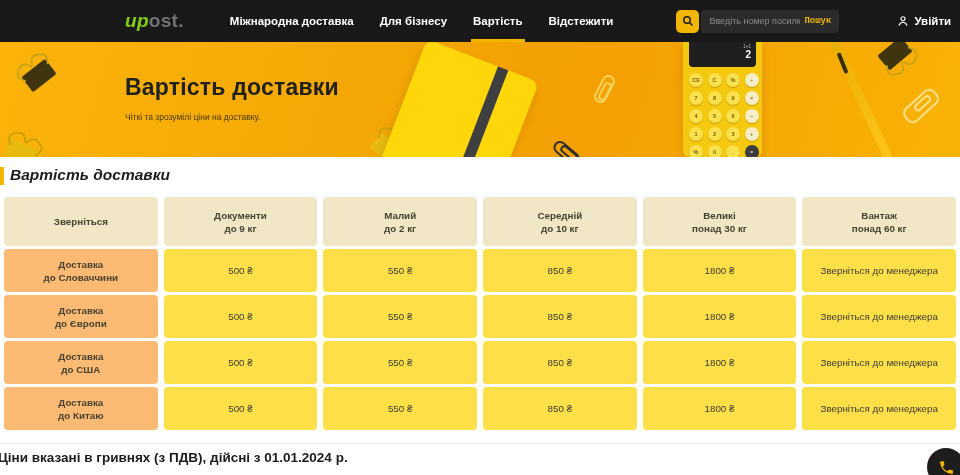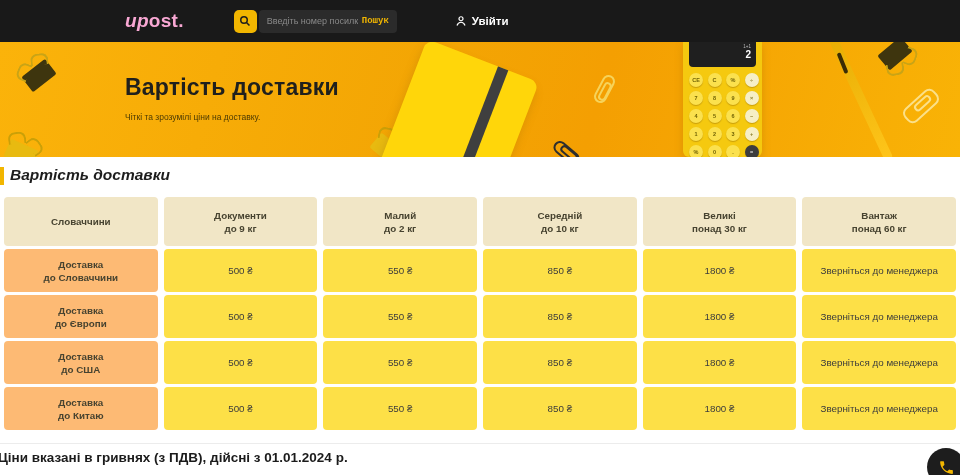"up" .logo .lp1 { color: #f9a8d4 -> #84cc16 }
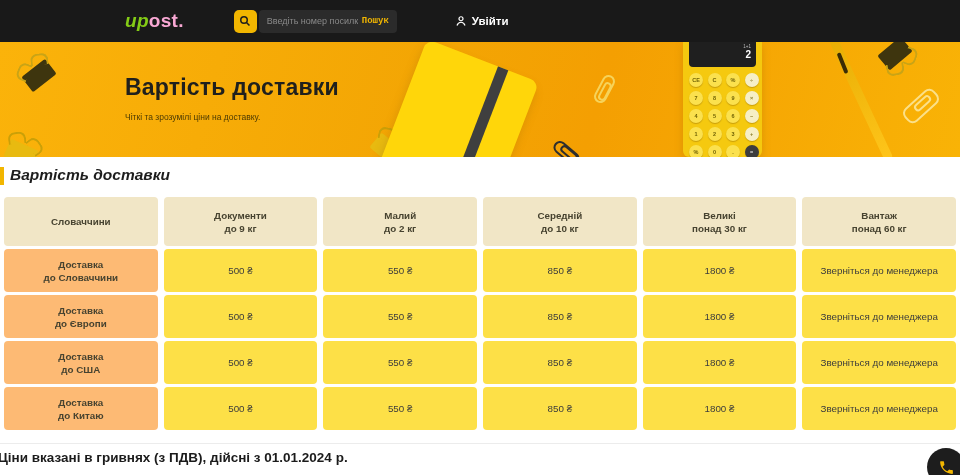"ost." .logo .lp2 { color: #f9a8d4 -> #737373 }
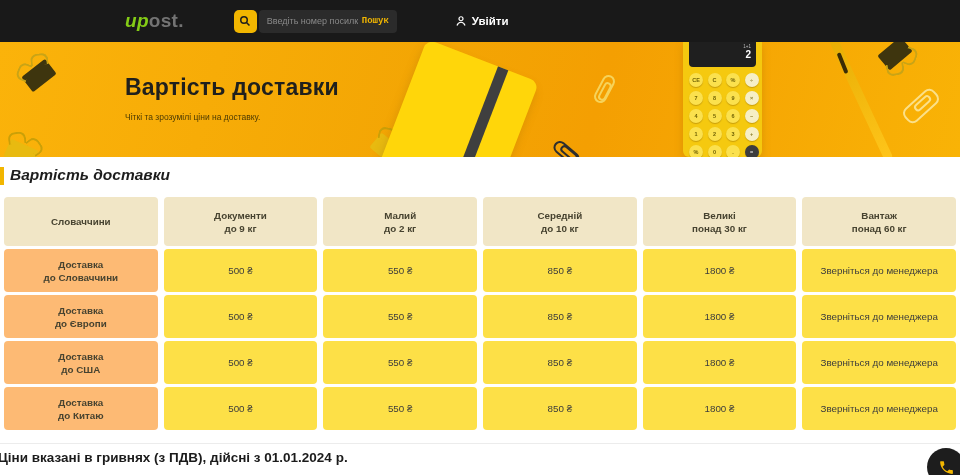"Міжнародна доставка" div.nav-items { html: none -> <div> <div>Міжнародна доставка</div> <div>Для бізнесу</div> <div>Вартість</div> <div>Відстежити</div> </div> }
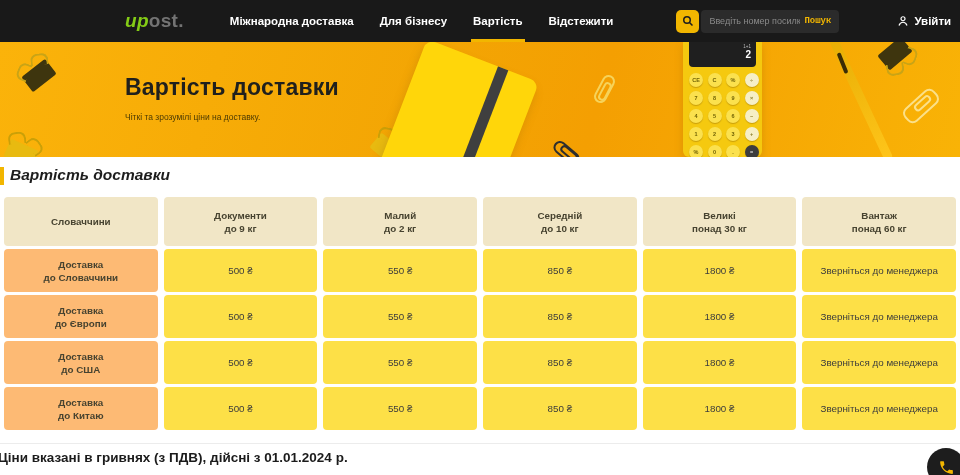"Словаччини" div.cell { text: Словаччини -> Зверніться }
